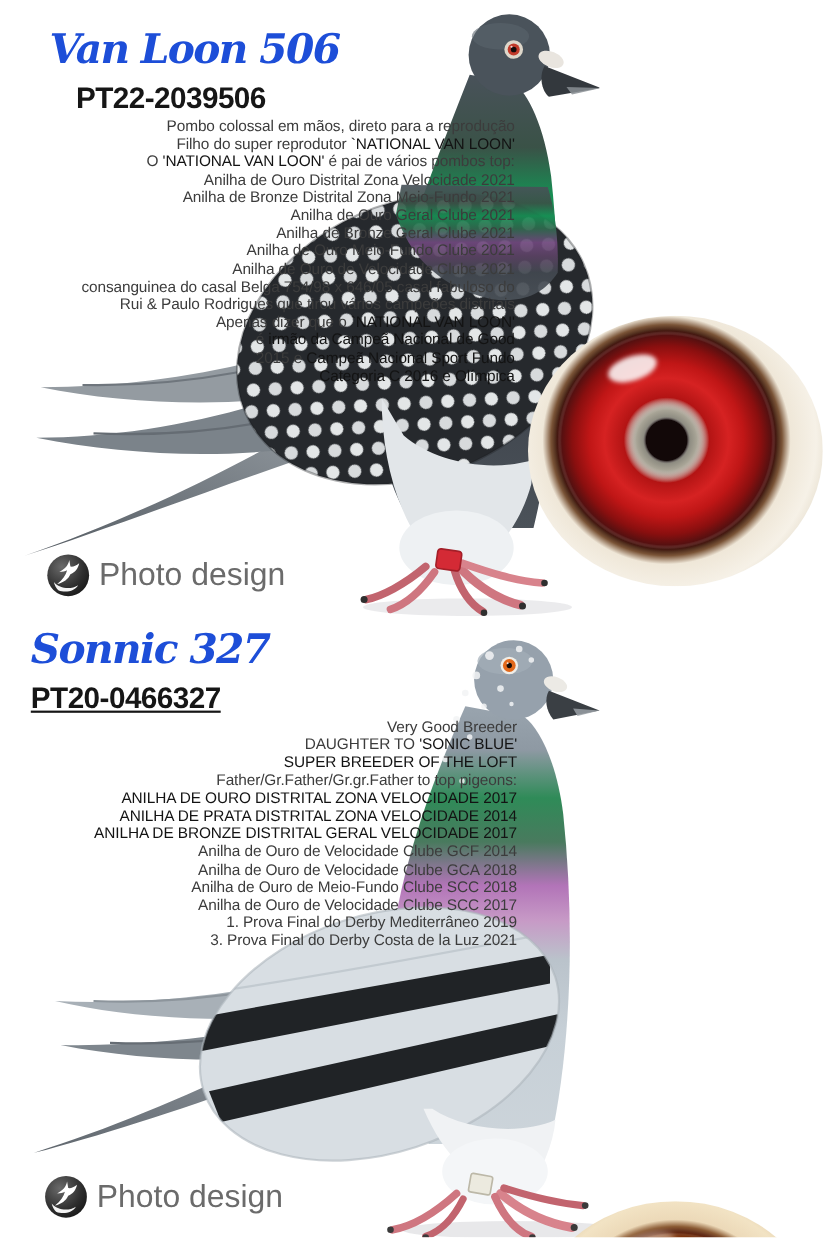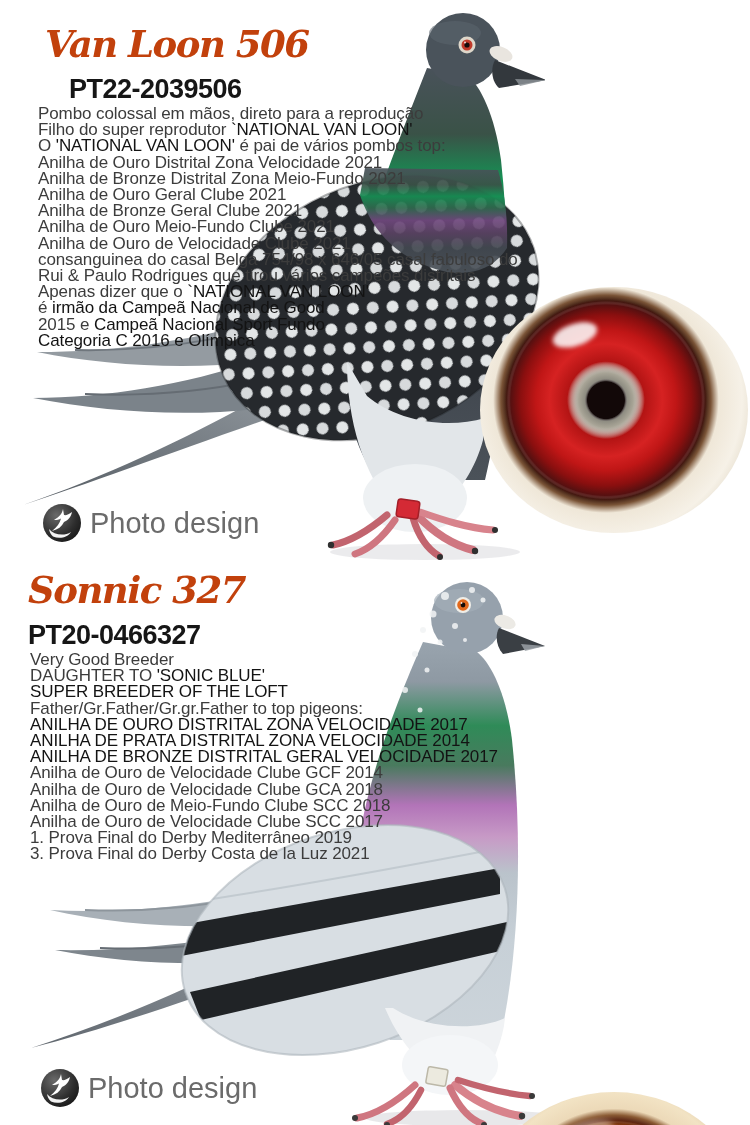"Van Loon 506" .script-title { color: #c2410c -> #1d4ed8 }
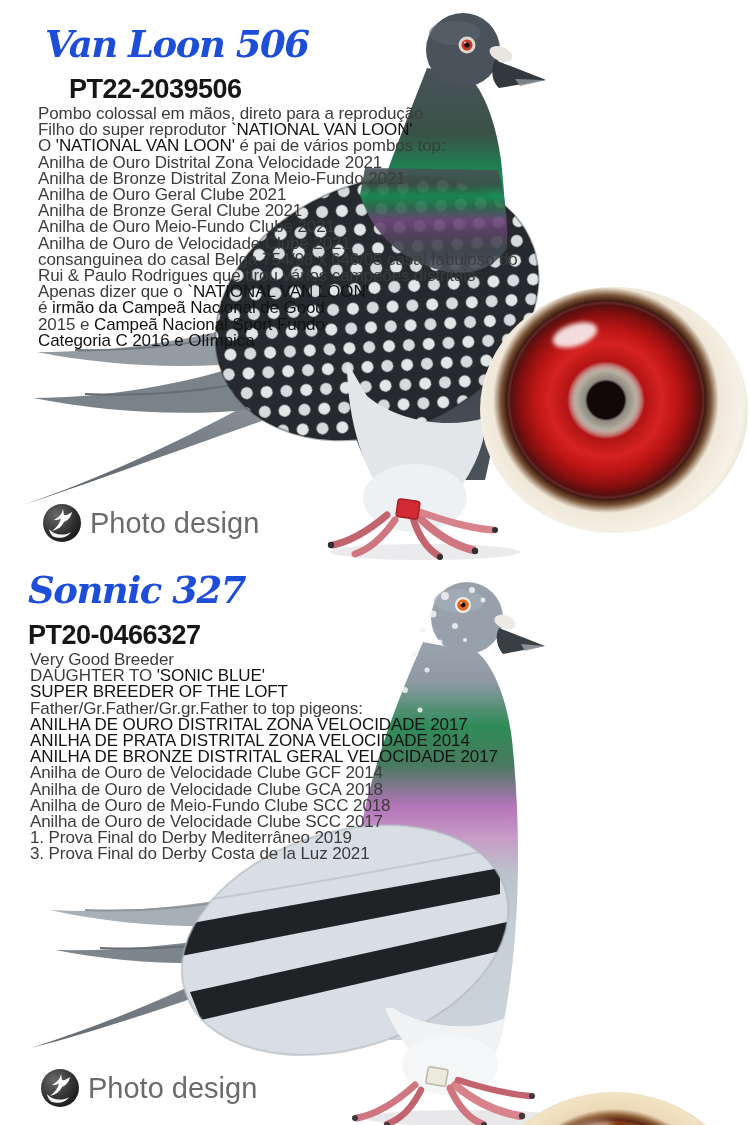"Pombo colossal em mãos, direto" .tlines { font-size: 17px -> 14px; text-align: none -> right }
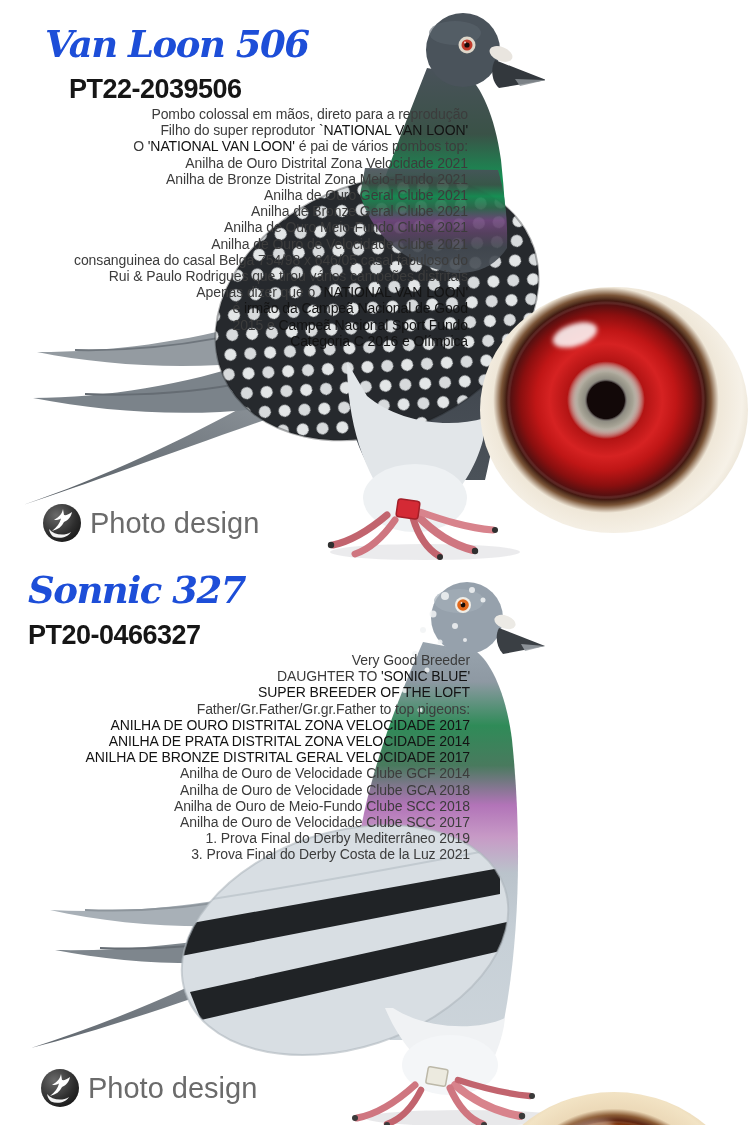"PT20-0466327" div.abs { text-decoration: none -> underline }
